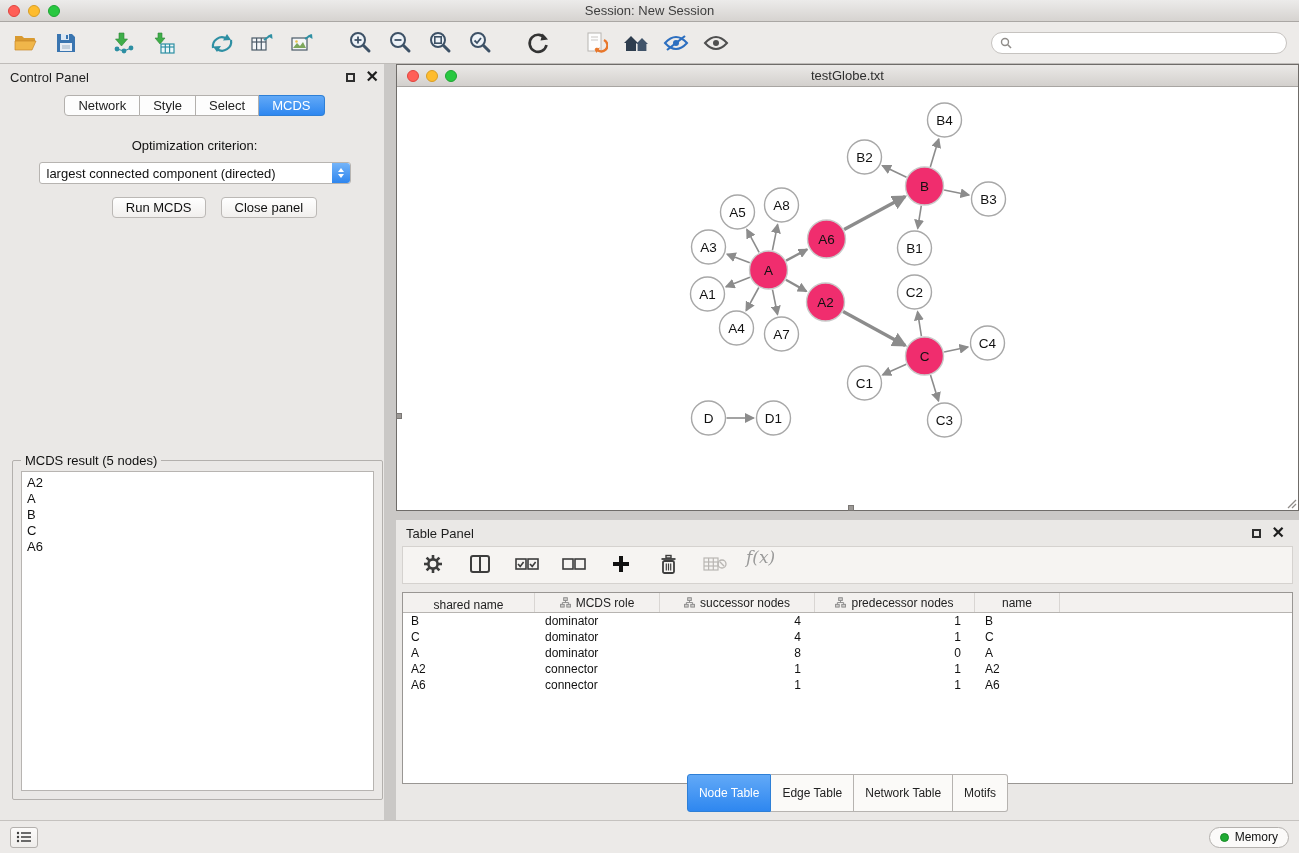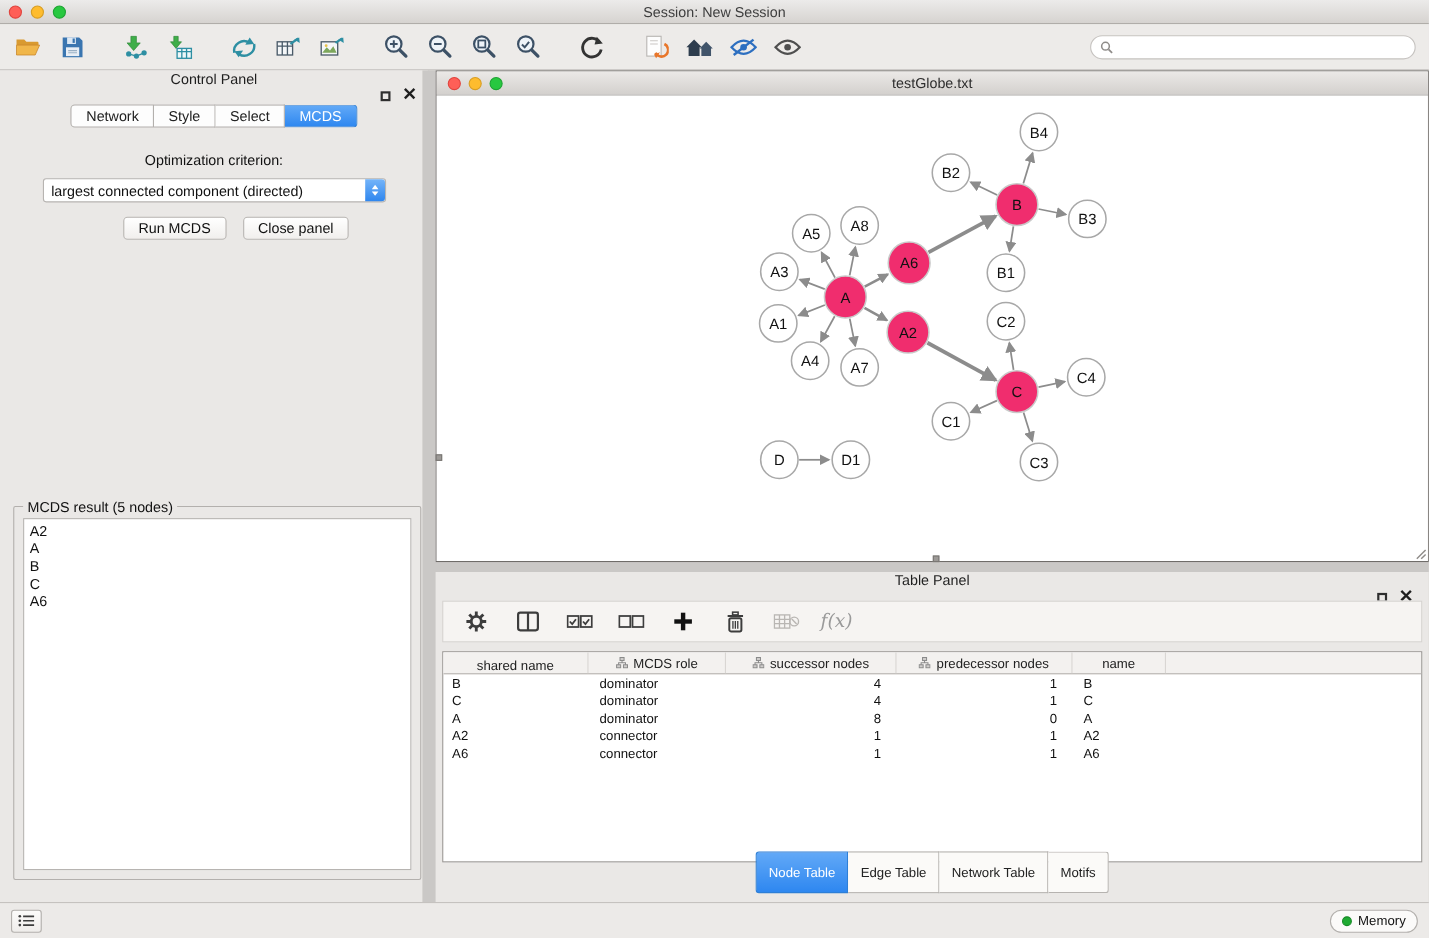"Control Panel" .panel-header { flex-direction: column -> none }
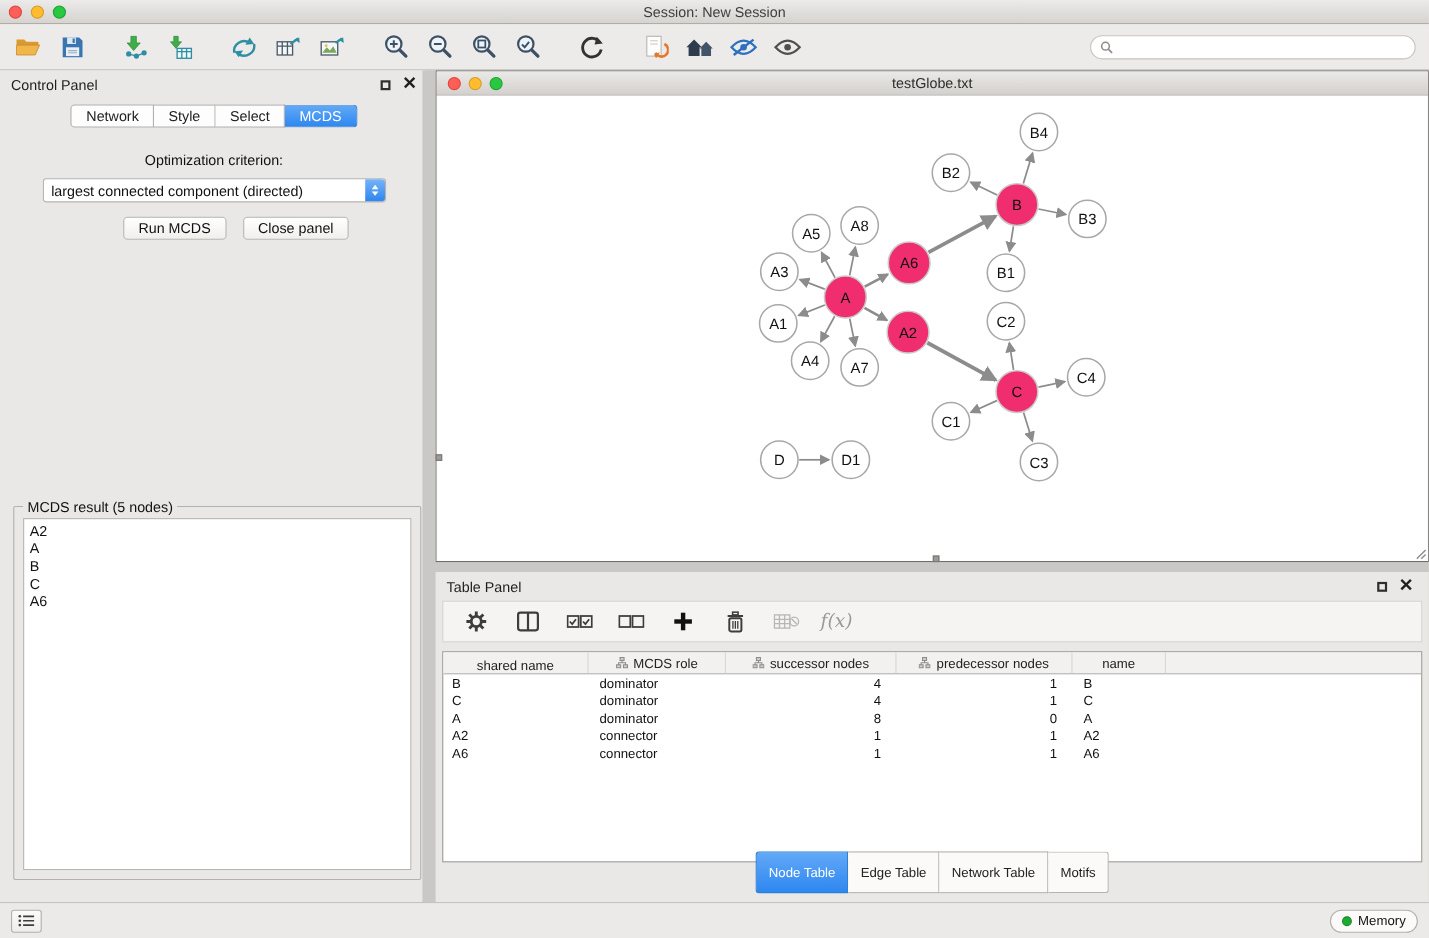"f(x)" .tp-toolbar { align-items: center -> none }
